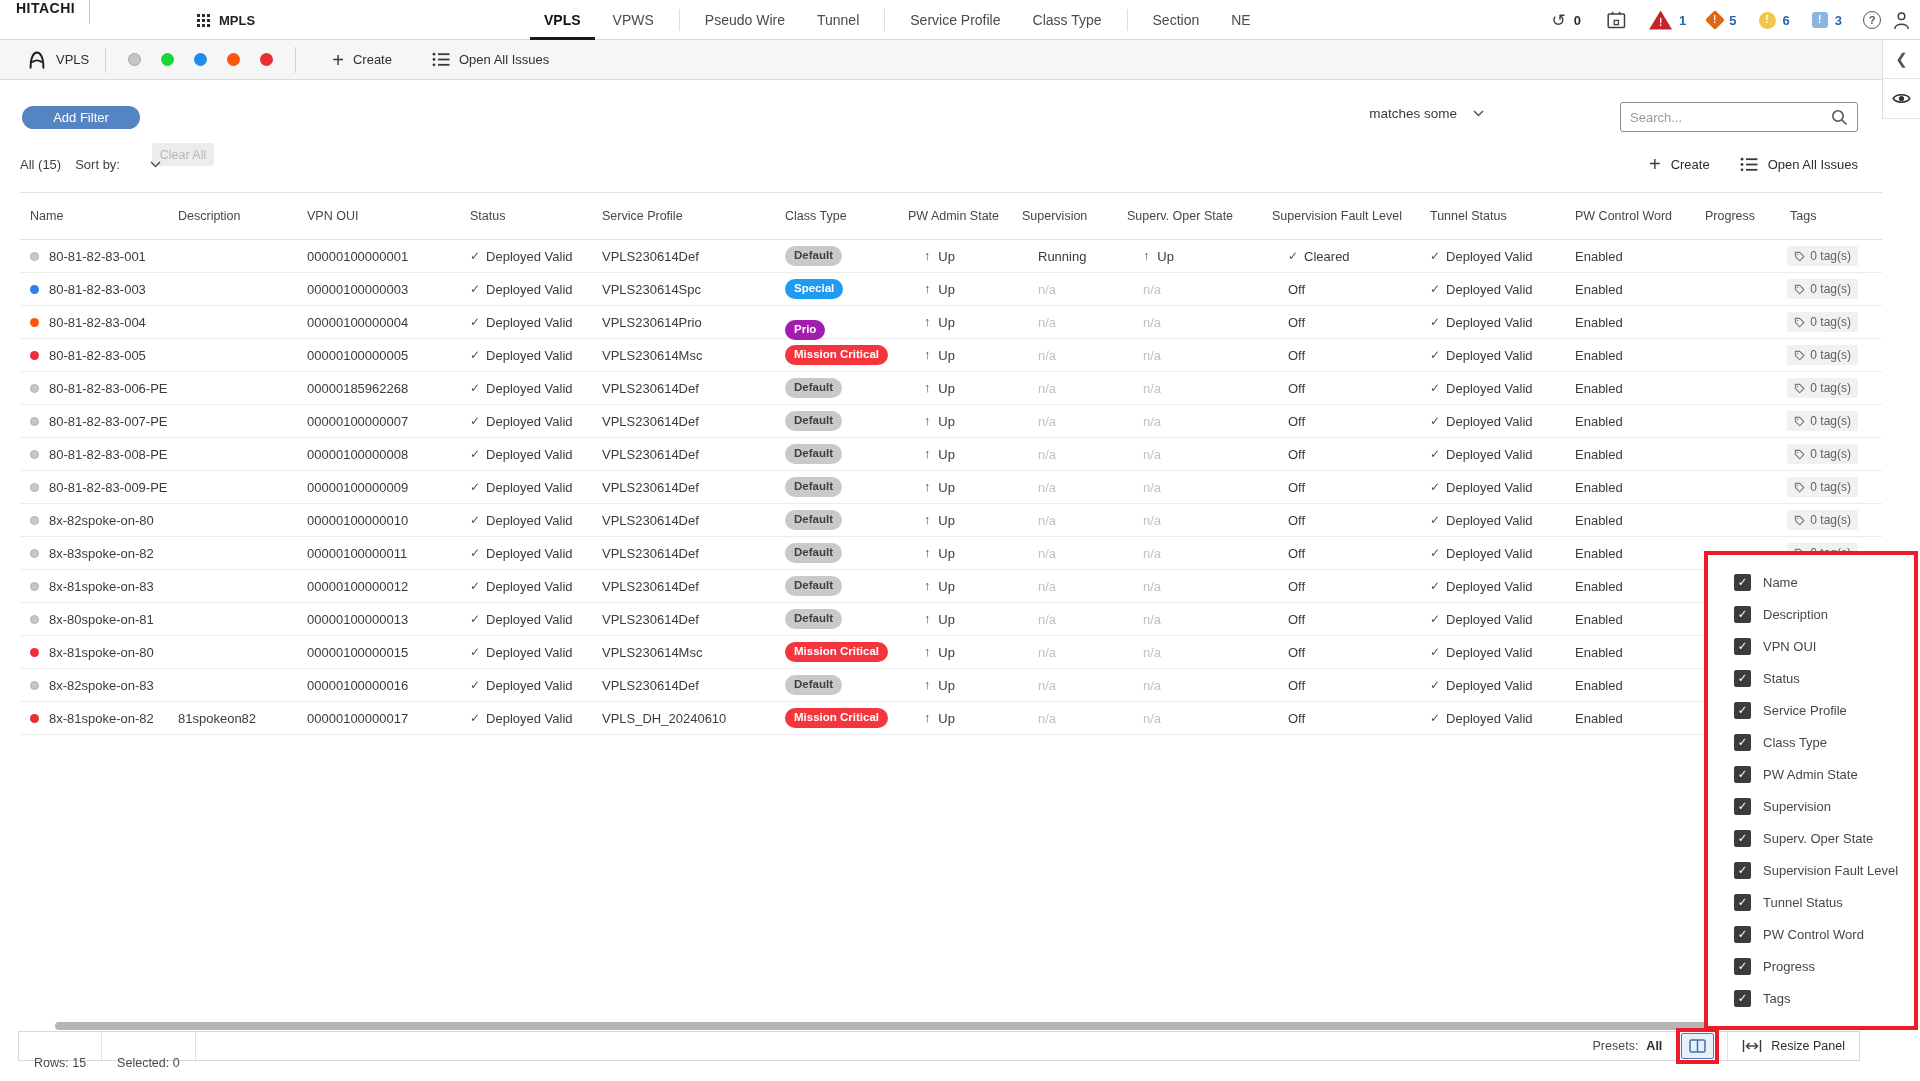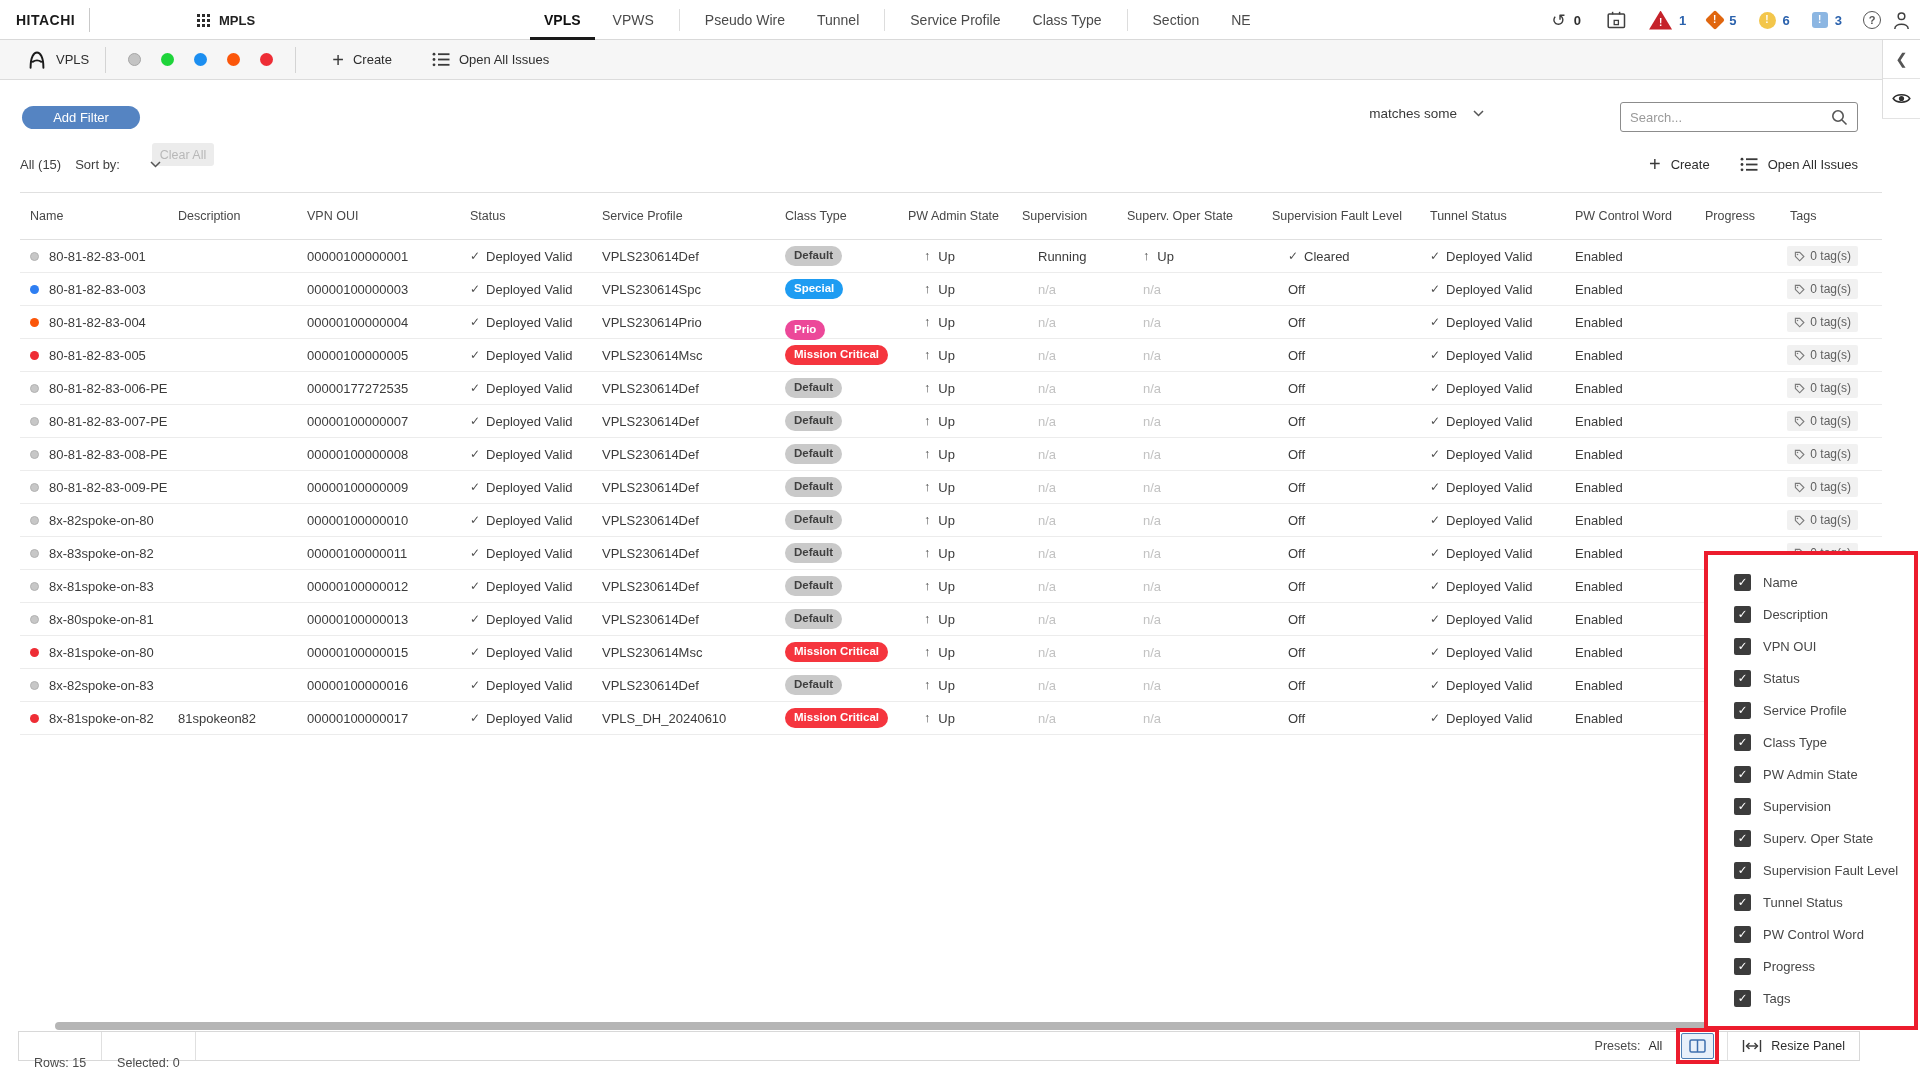"HITACHI" .brand { align-items: center -> none }
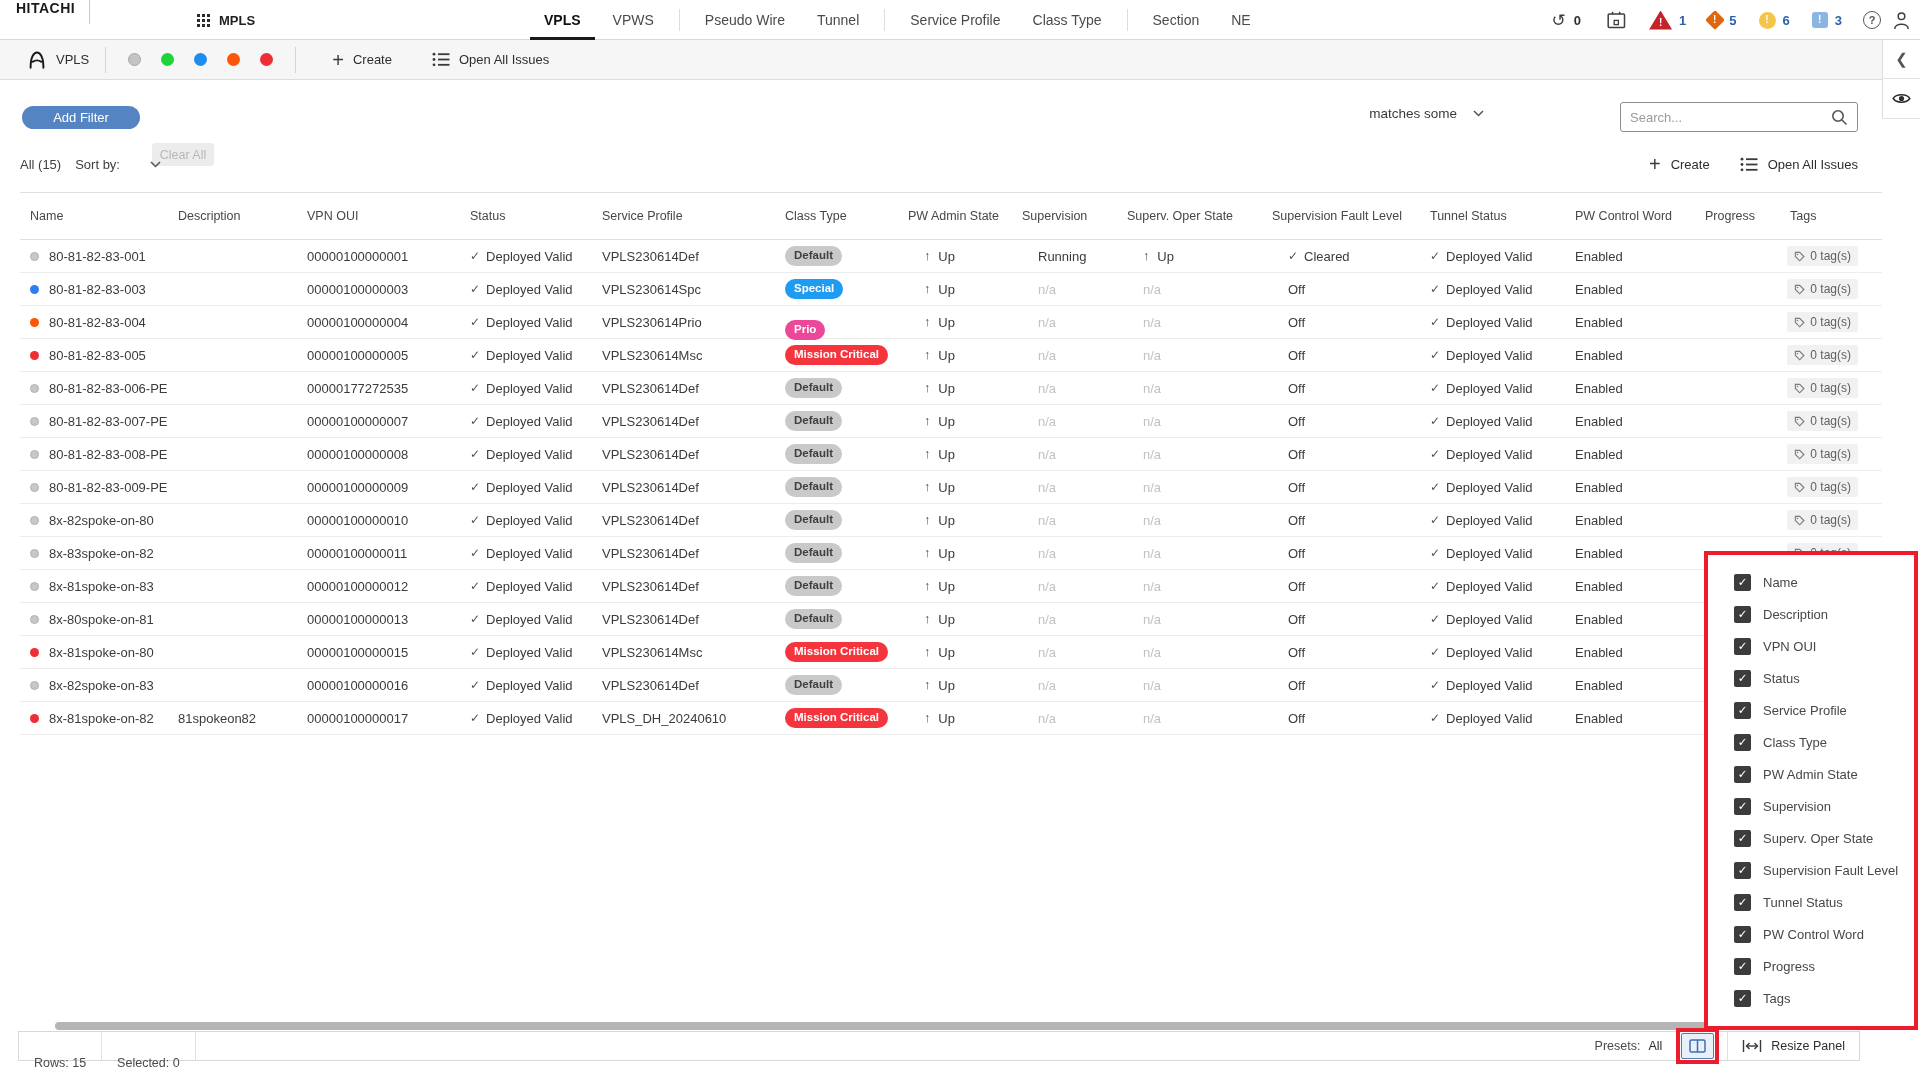"Prio" .chip-prio { background: #ec4899 -> #a21caf }
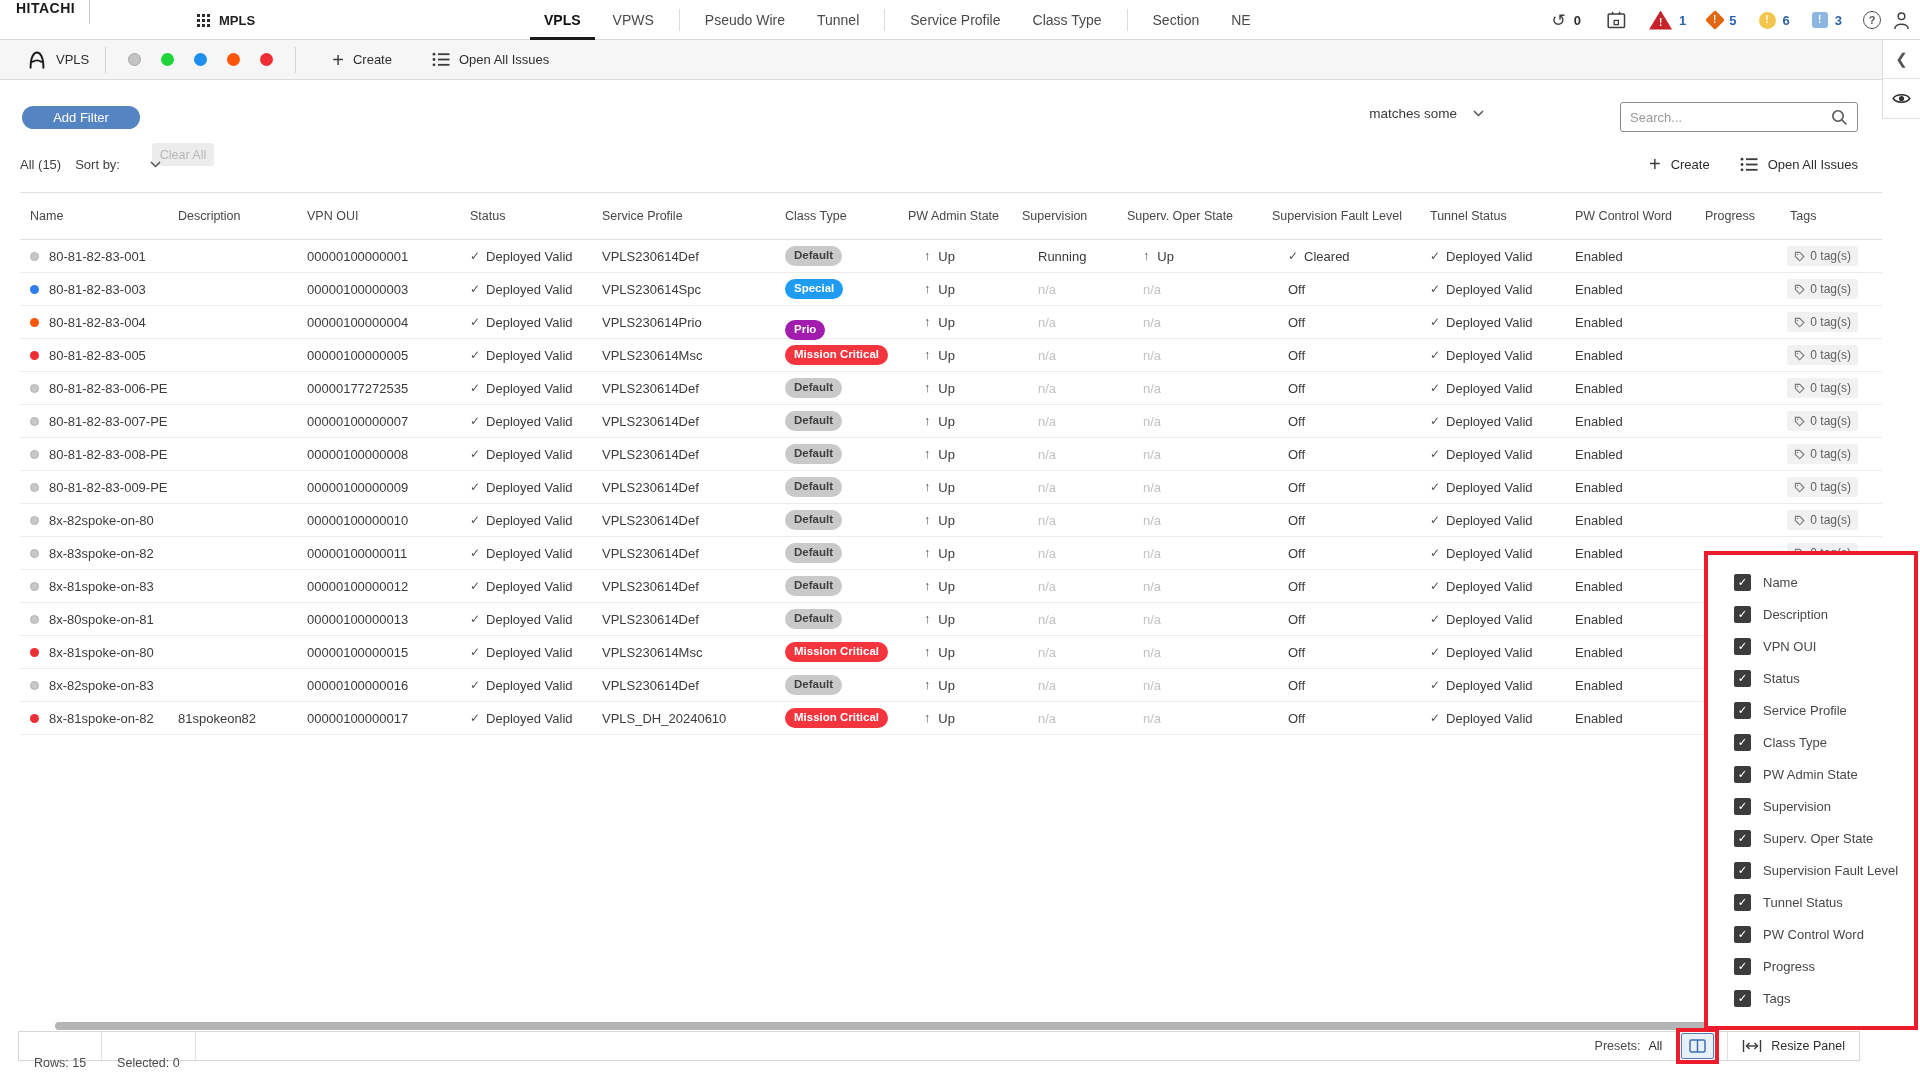"00000177272535" div.td { text: 00000177272535 -> 00000185962268 }
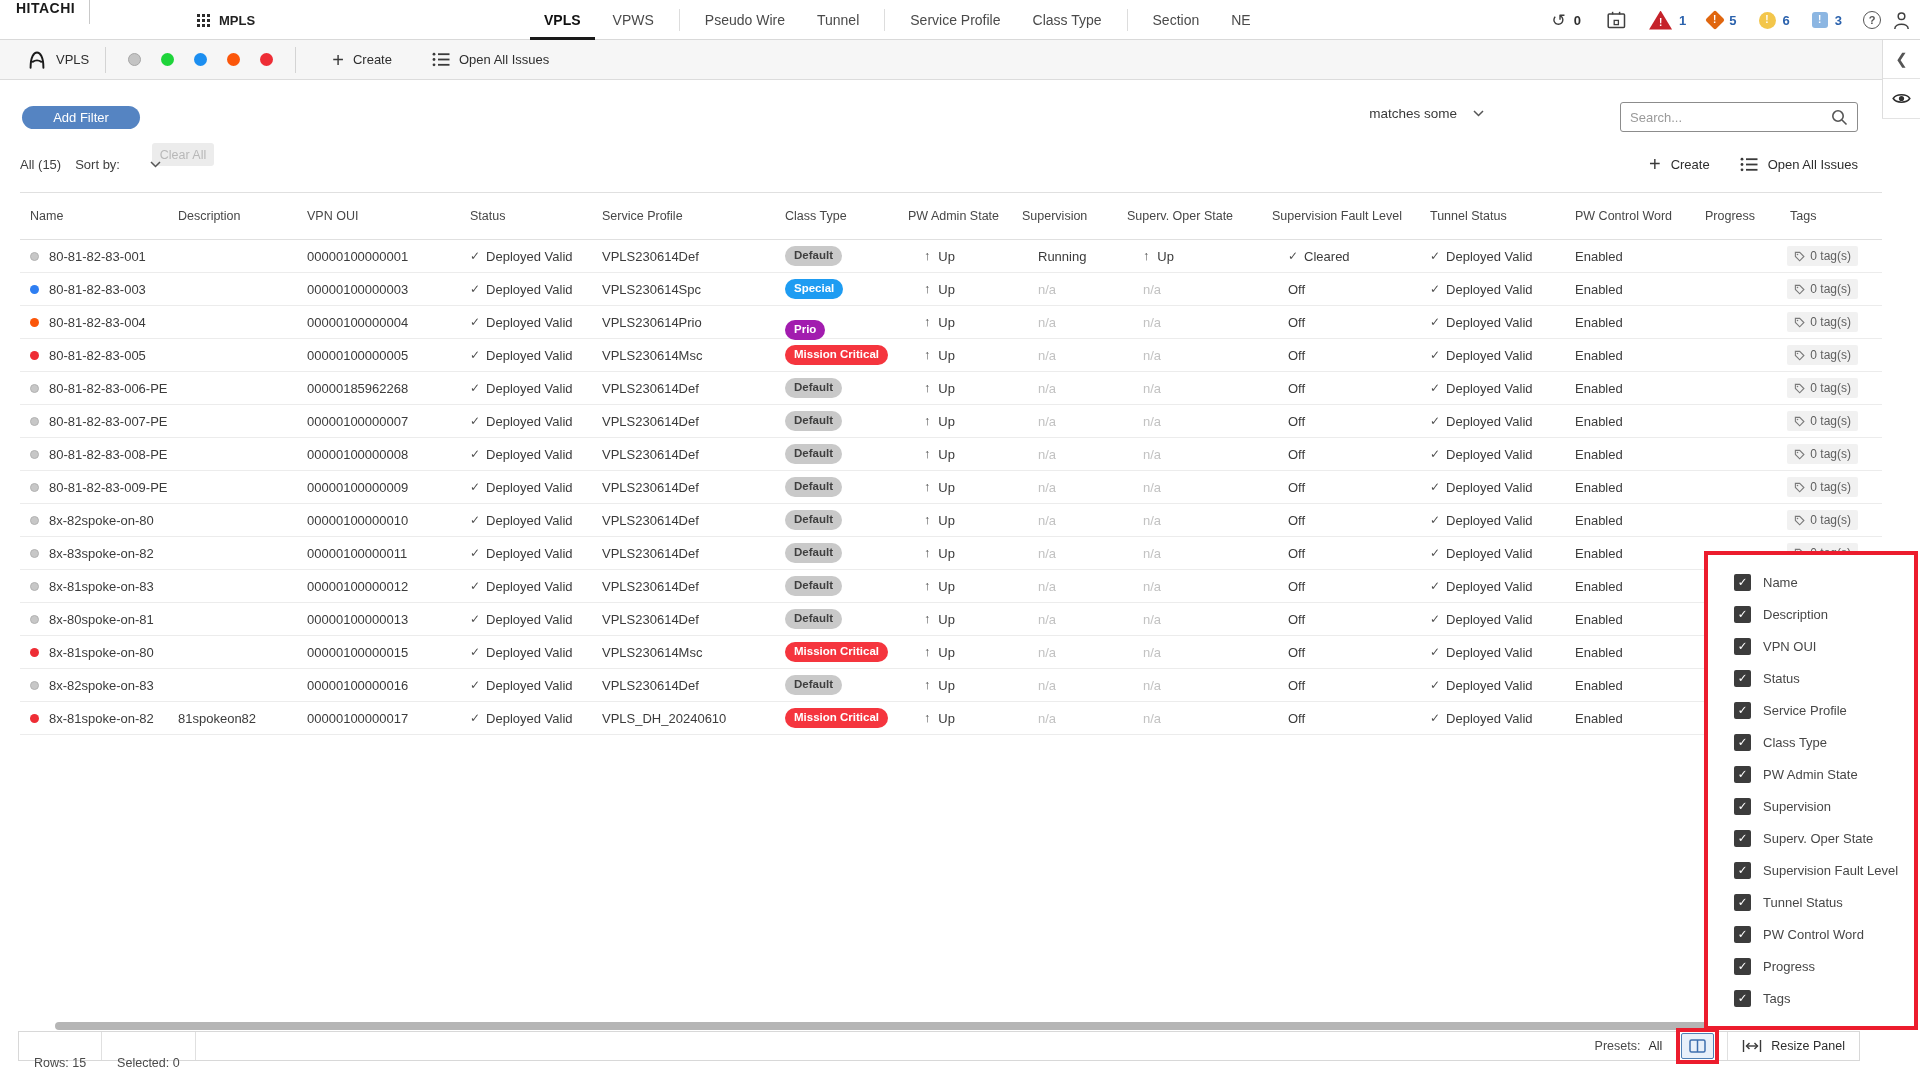"All" .presets-val { font-weight: 400 -> 700 }
